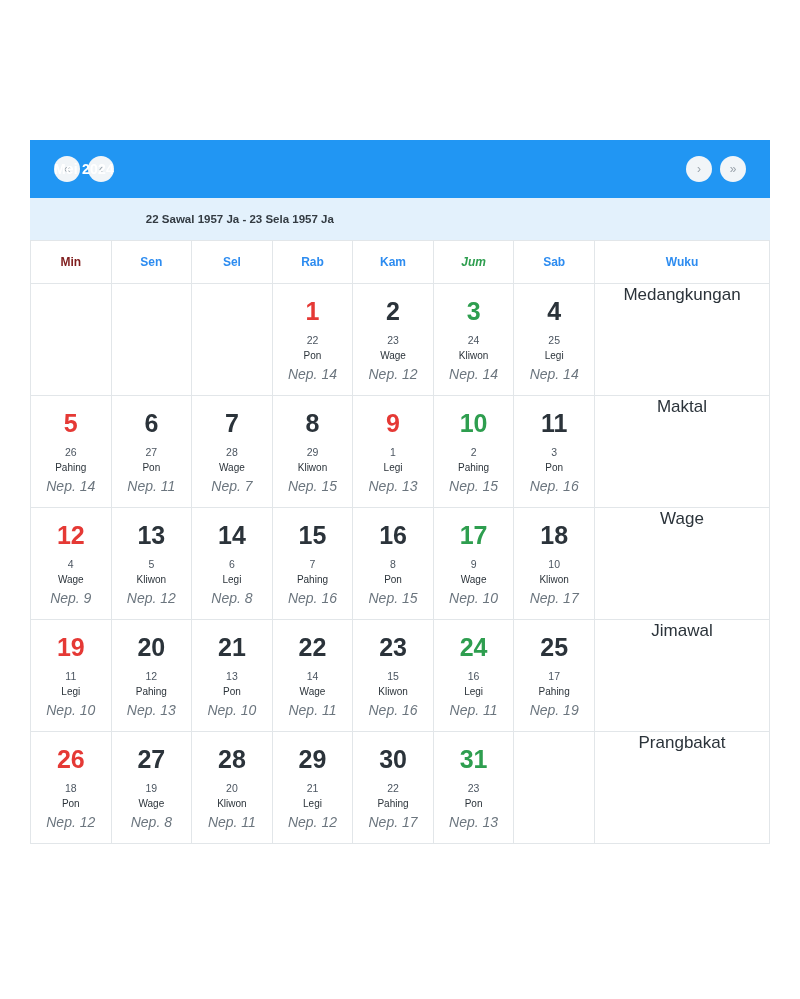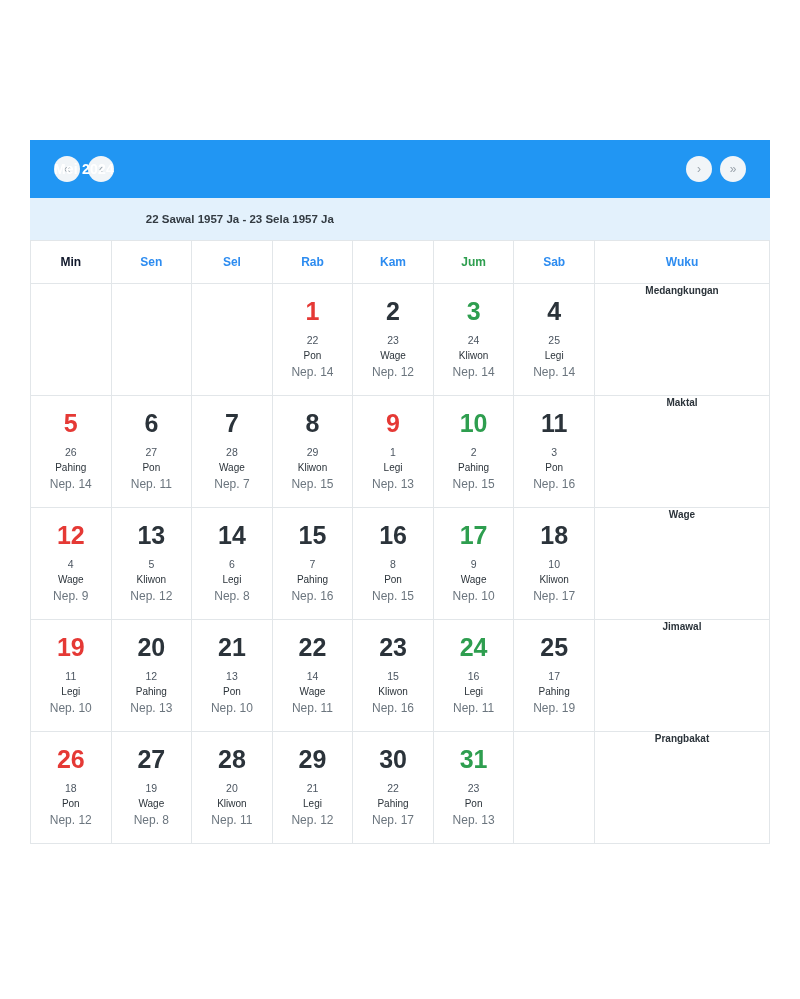"Min" th.dow-min { color: #0f172a -> #7f1d1d }
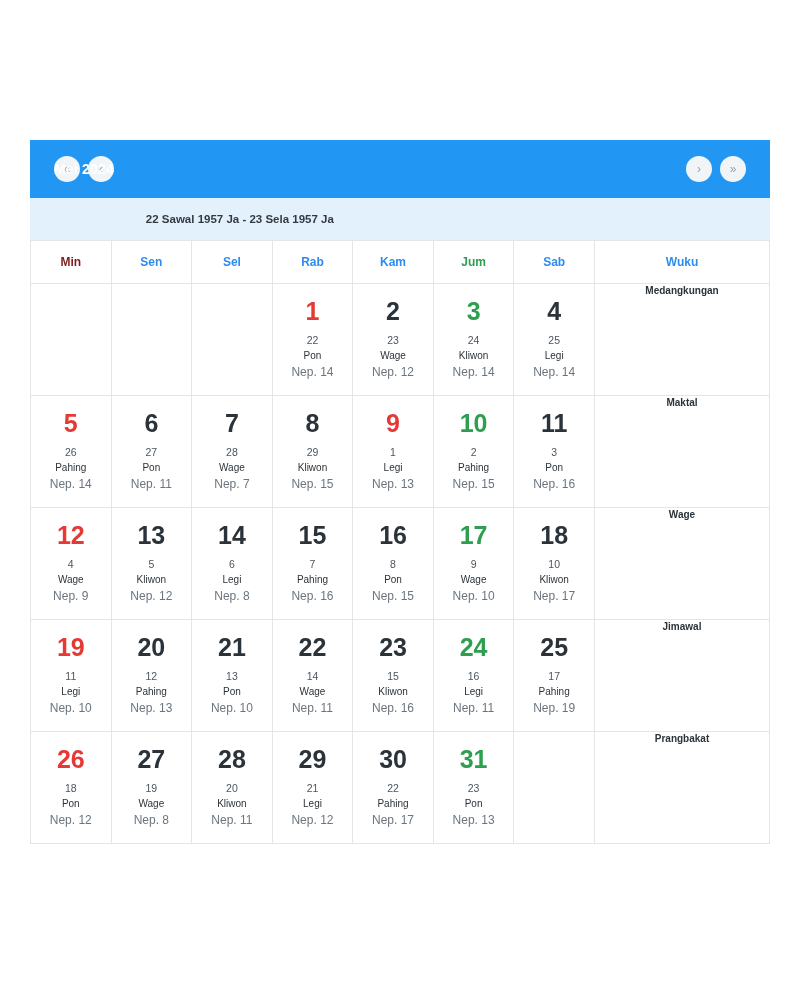"Jum" th.dow-jum { font-style: none -> italic }
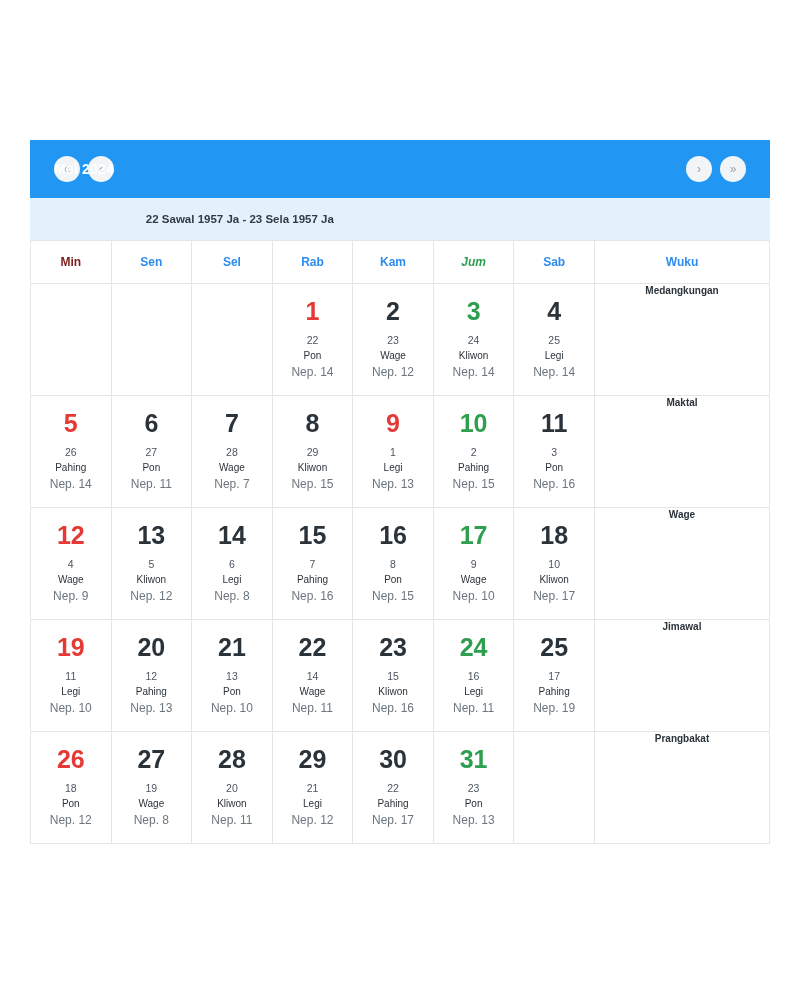"Medangkungan" td.wuku-cell { font-size: 10px -> 17px; font-weight: bold -> normal }
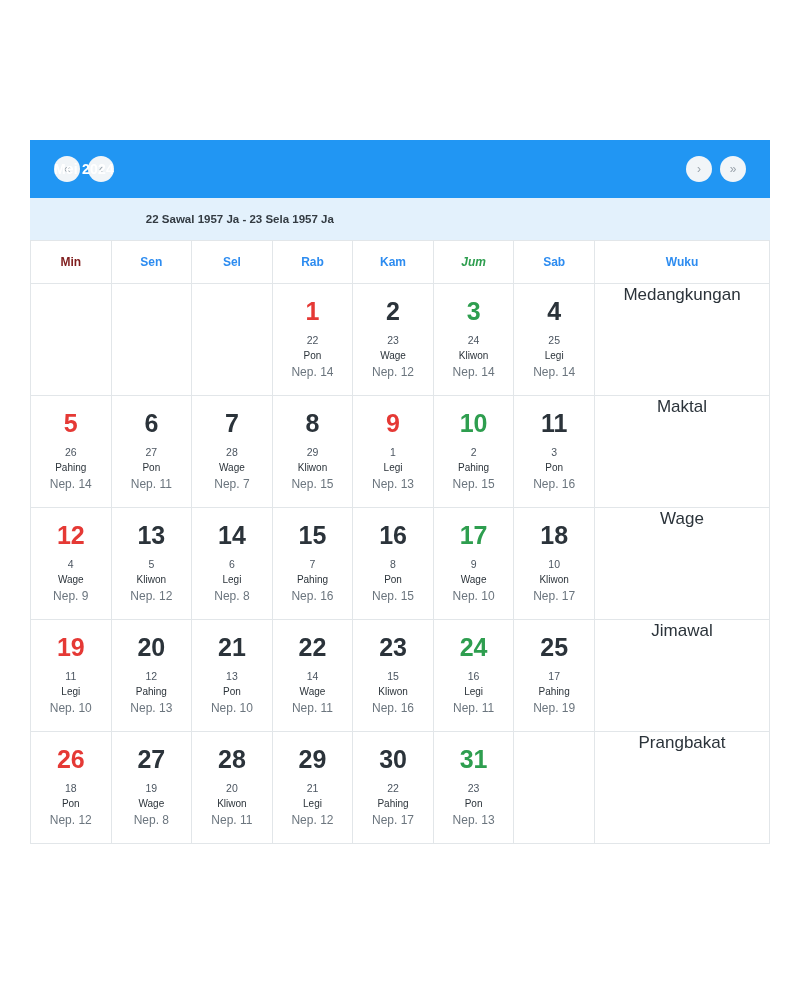"Nep. 14" .d-nep { font-size: 12px -> 14px; font-style: none -> italic }
